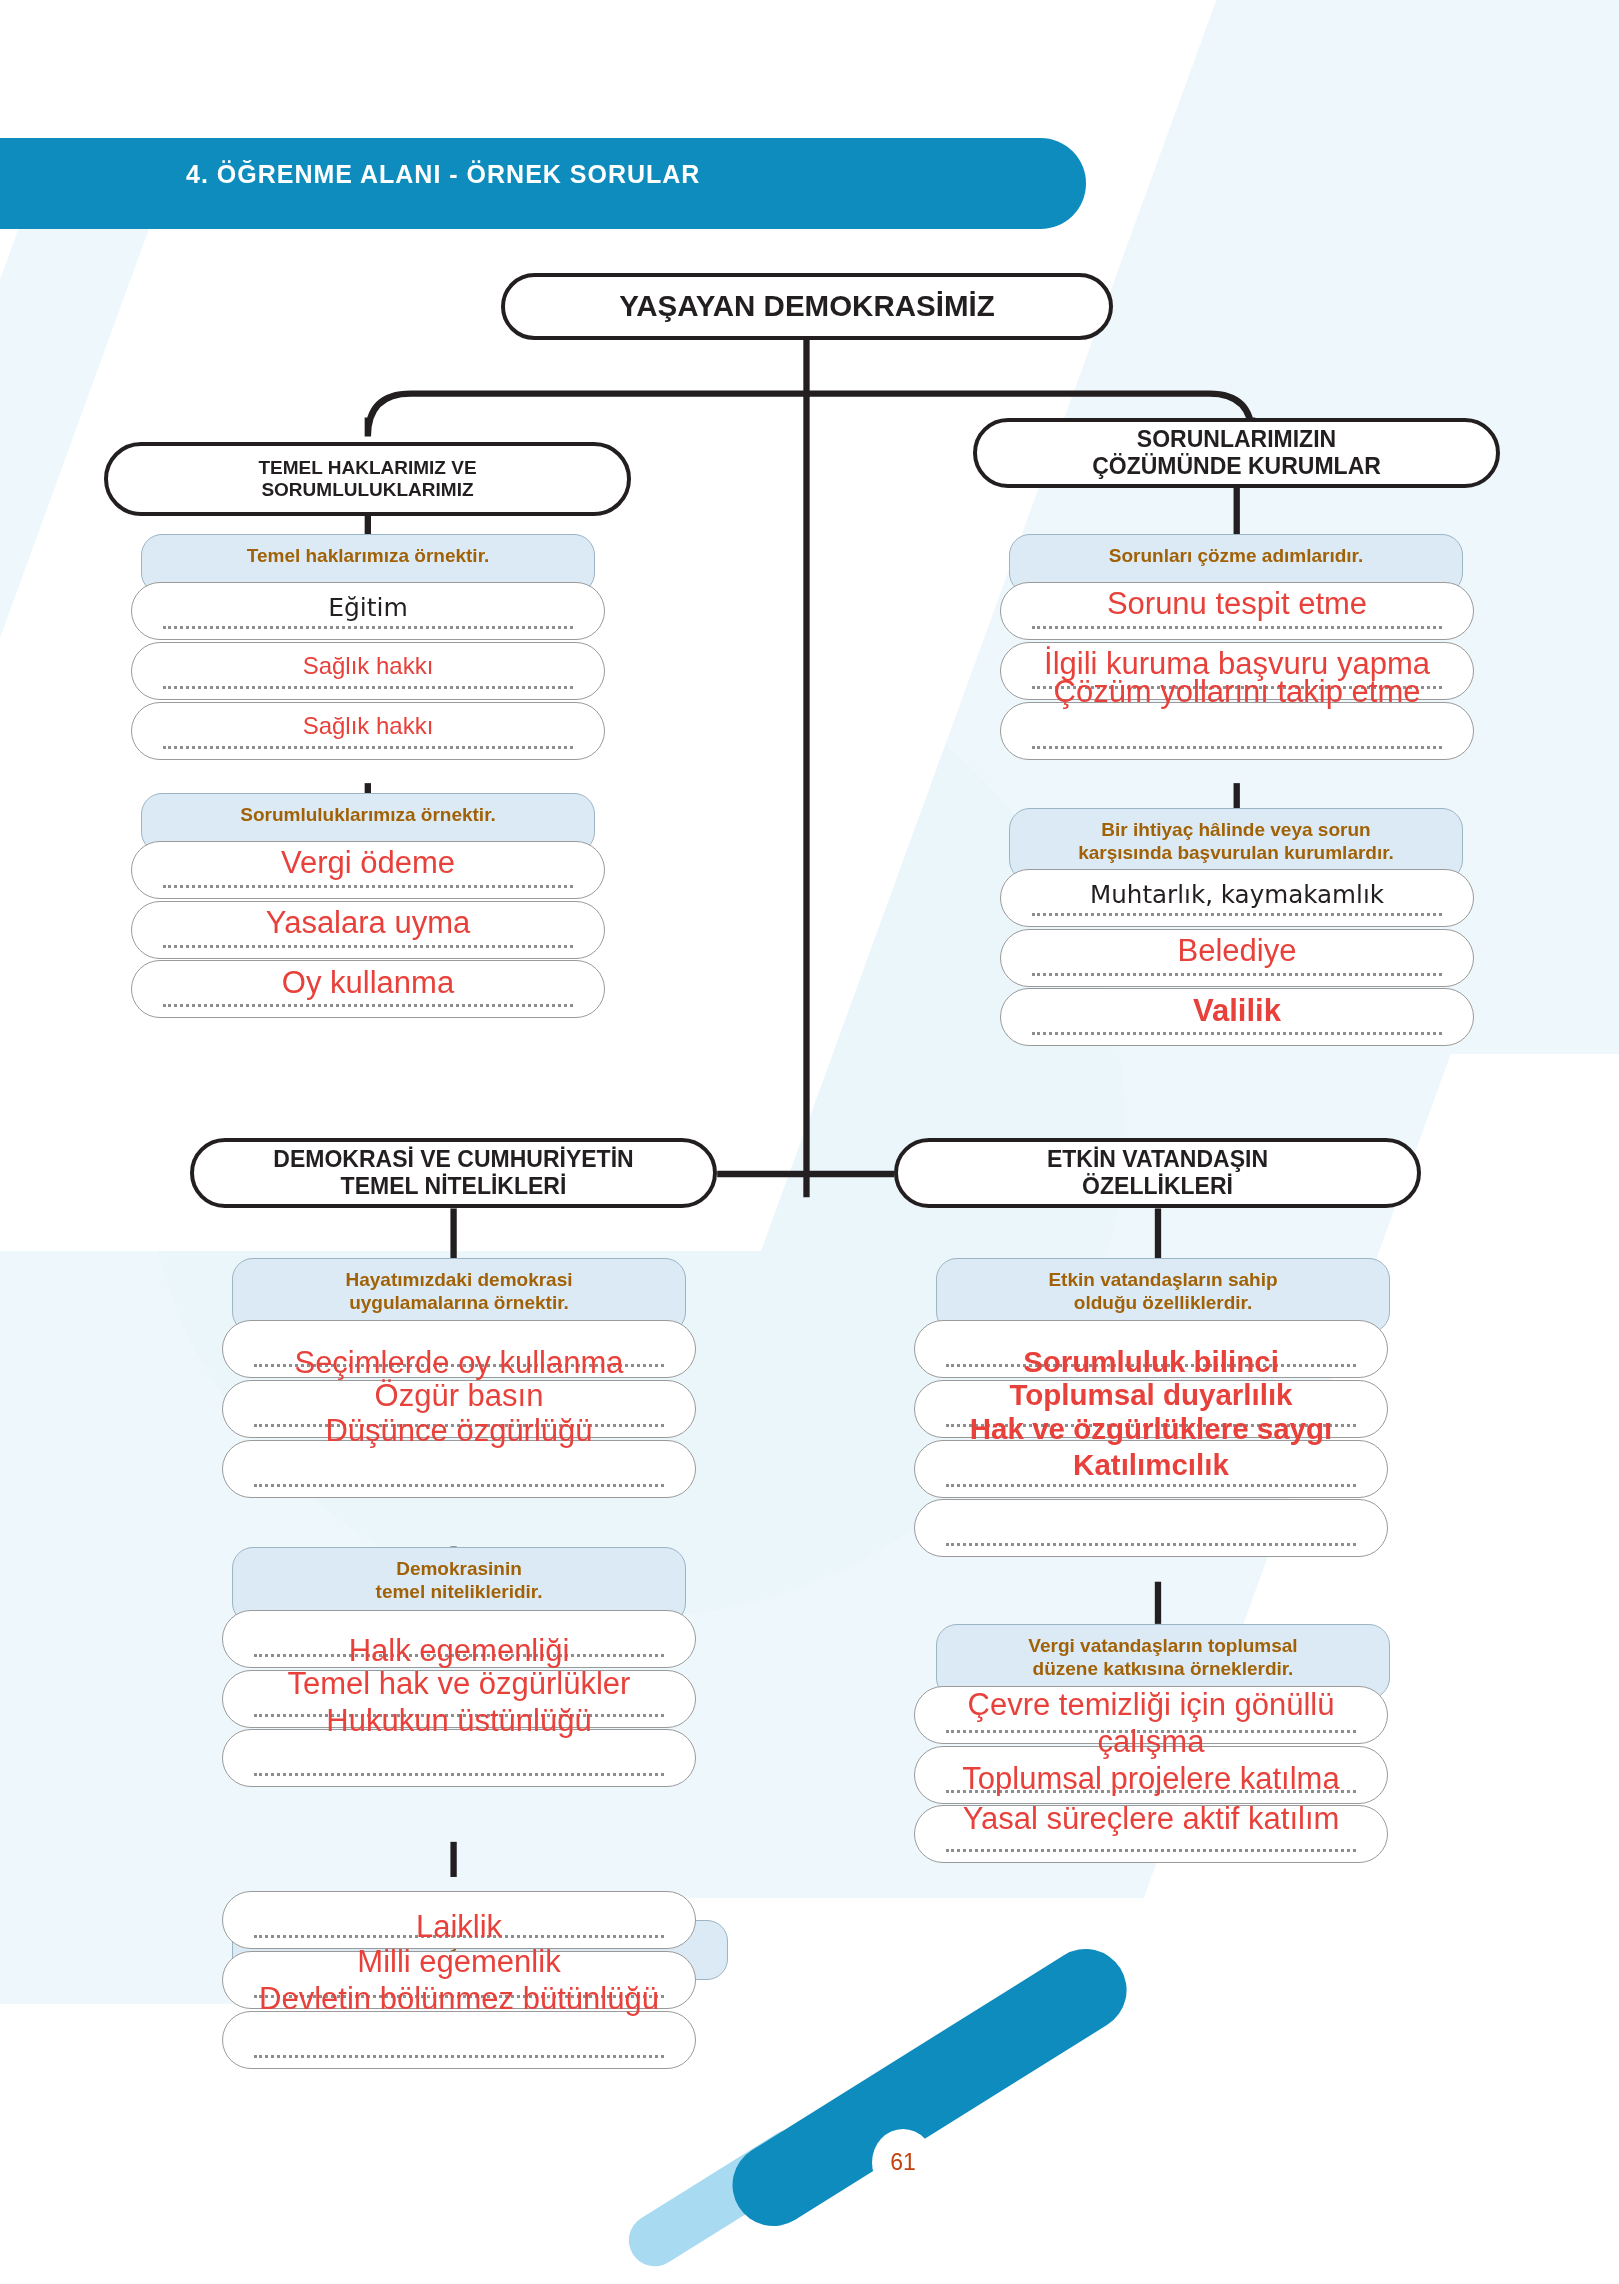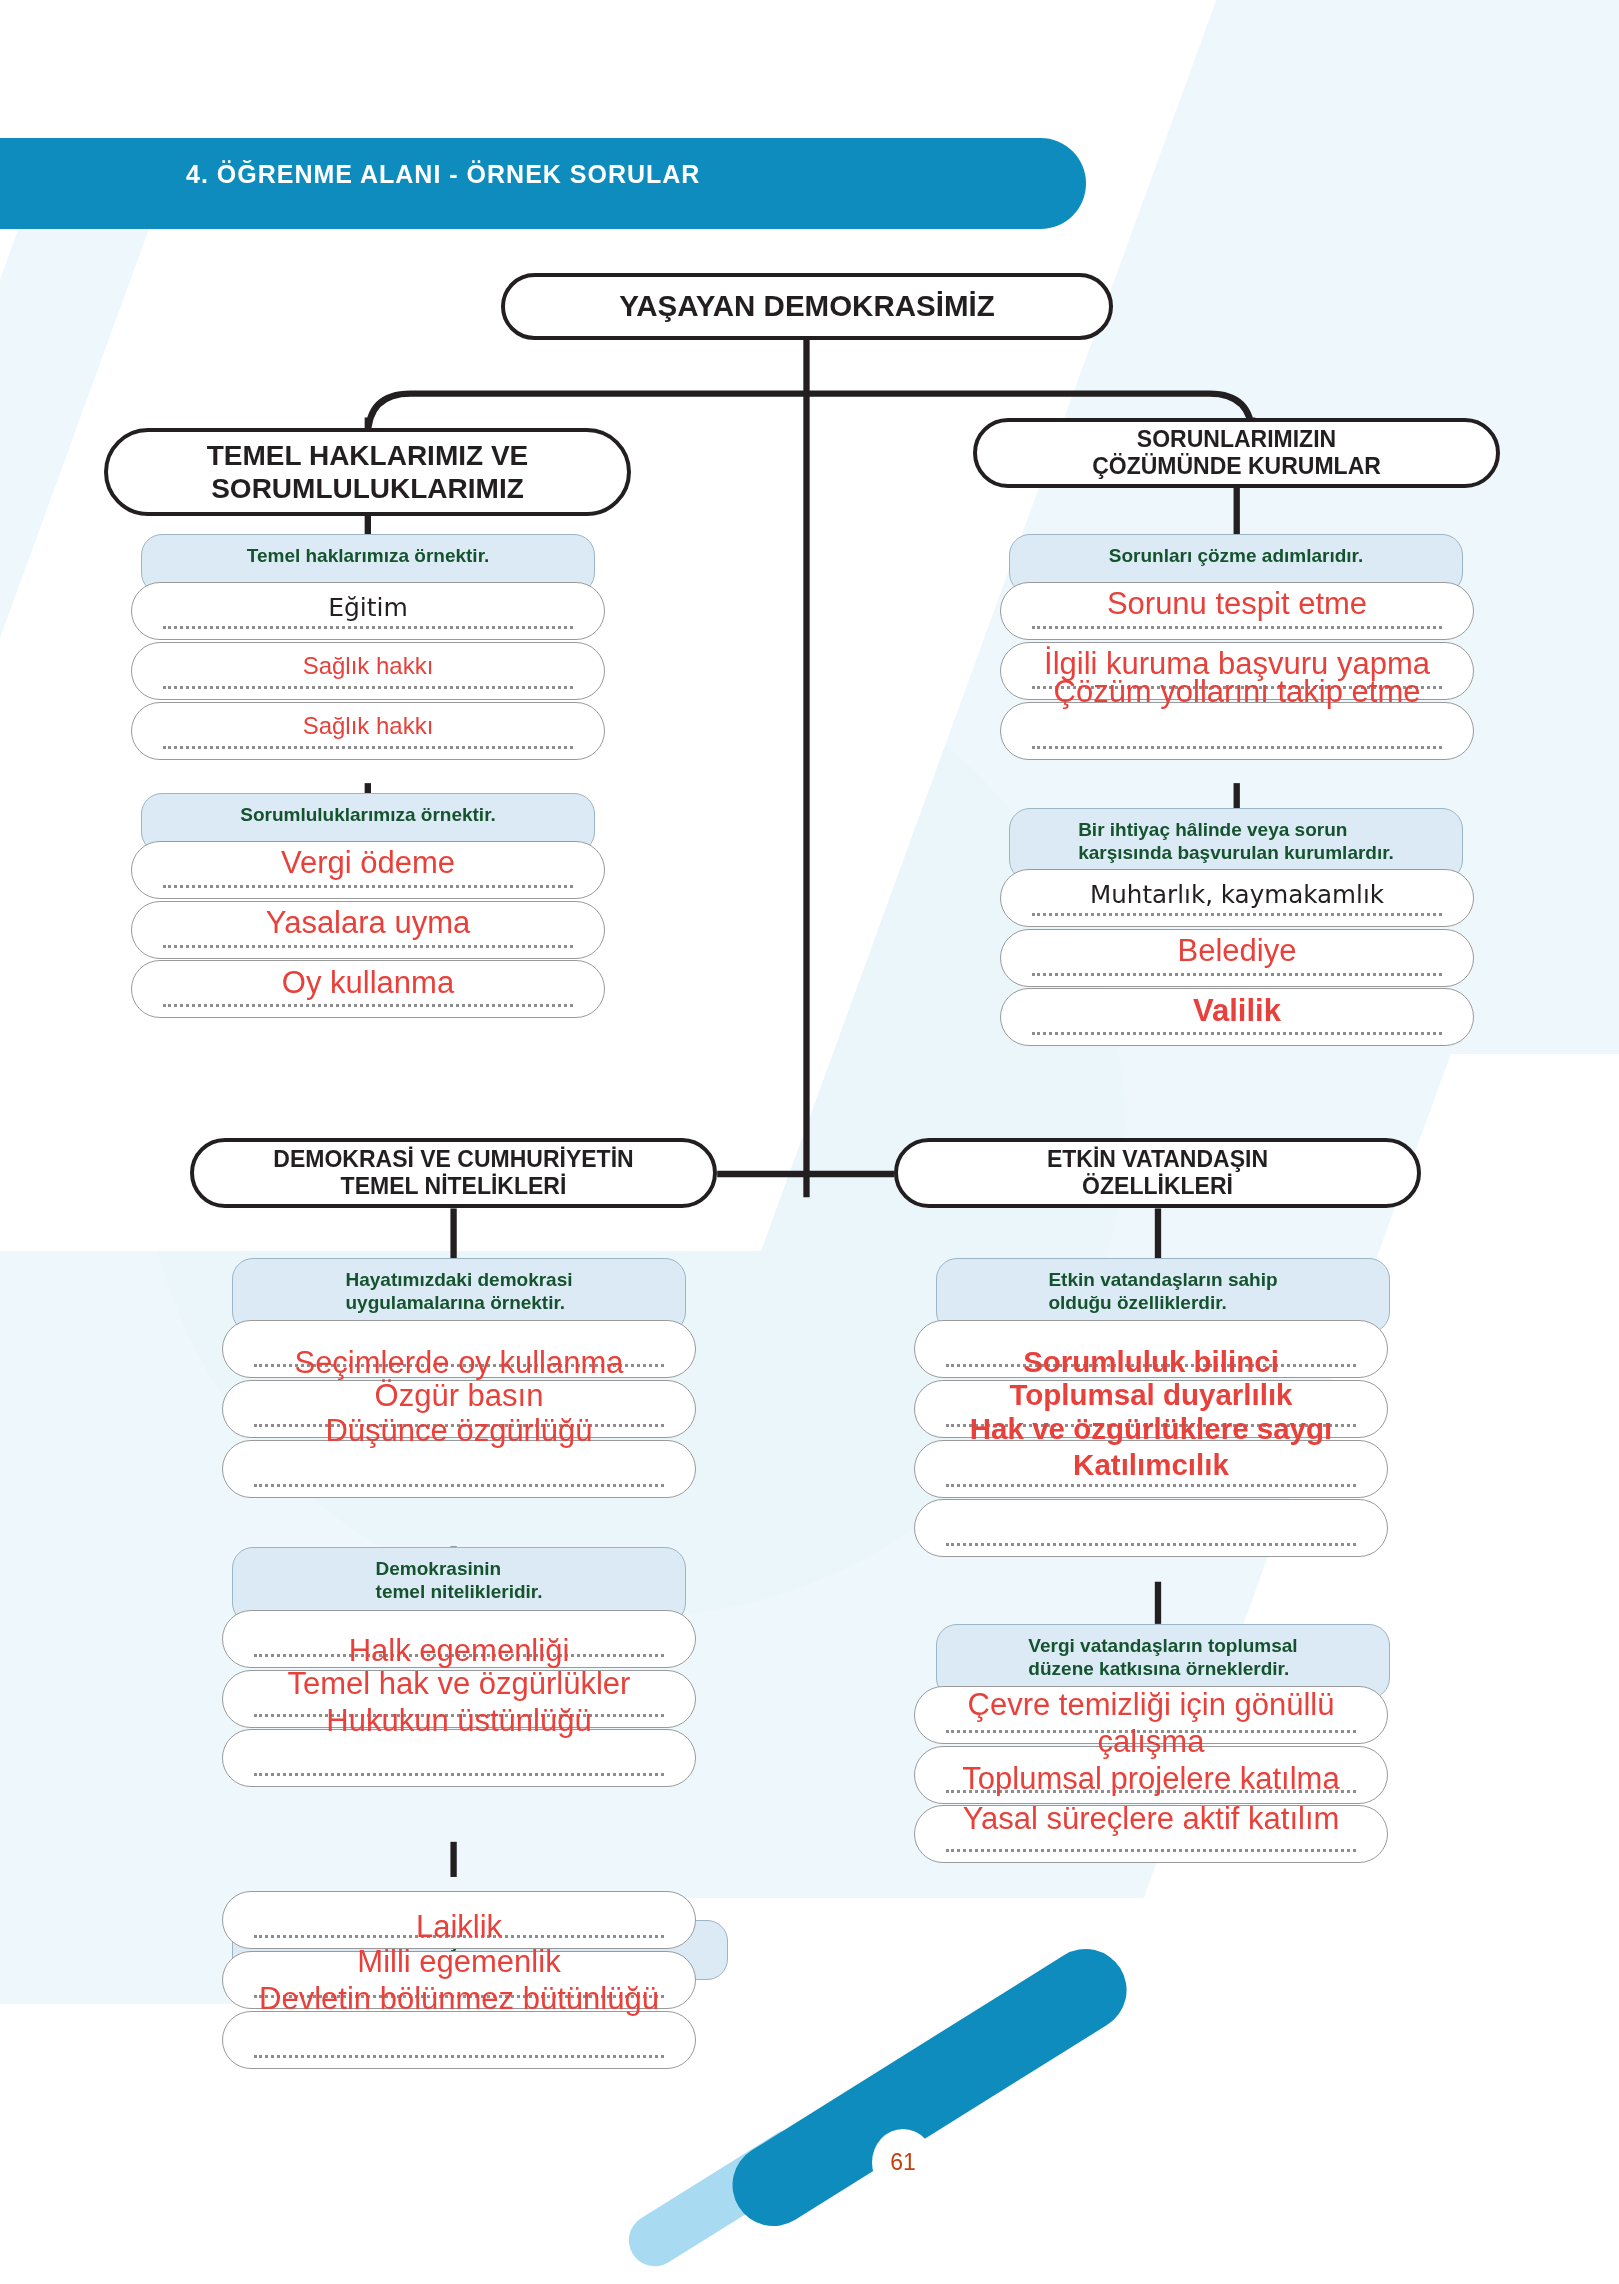"TEMEL HAKLARIMIZ VE" #node-rights { font-size: 28px -> 19px; height: 88px -> 74px; top: 428px -> 442px }
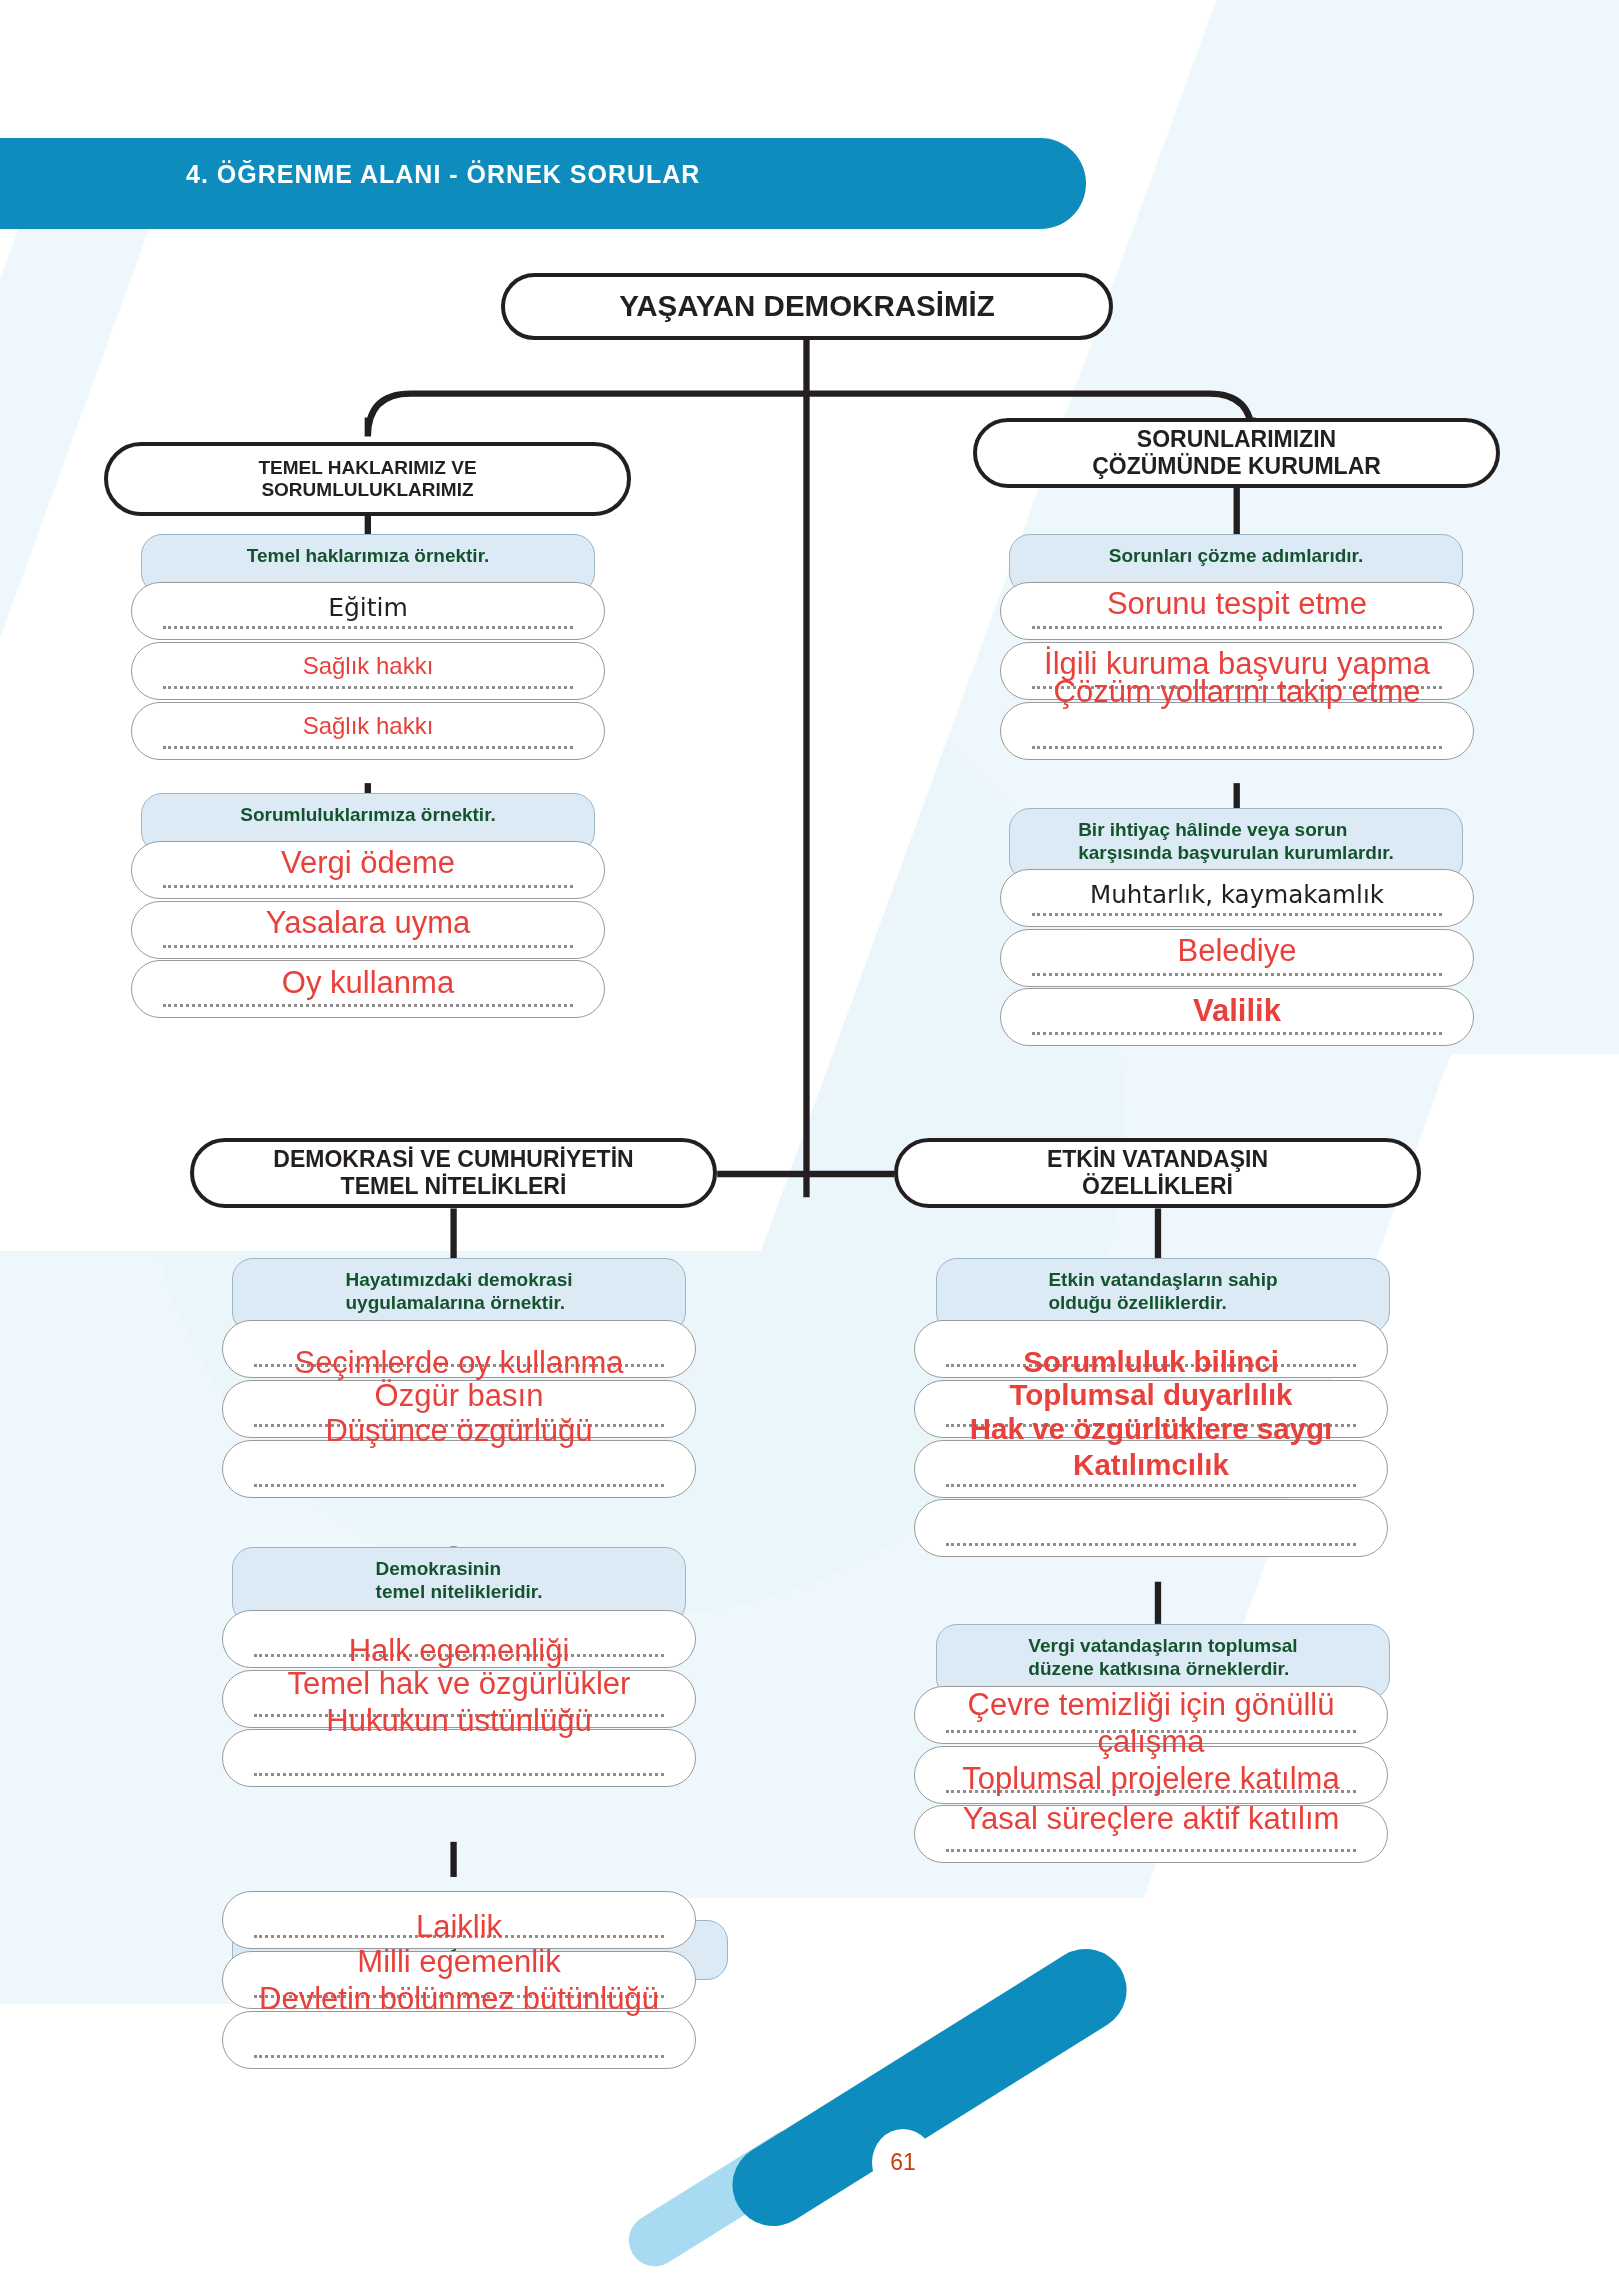"Temel haklarımıza örnektir." .prompt-box { color: #14532d -> #a16207; text-align: left -> center }
